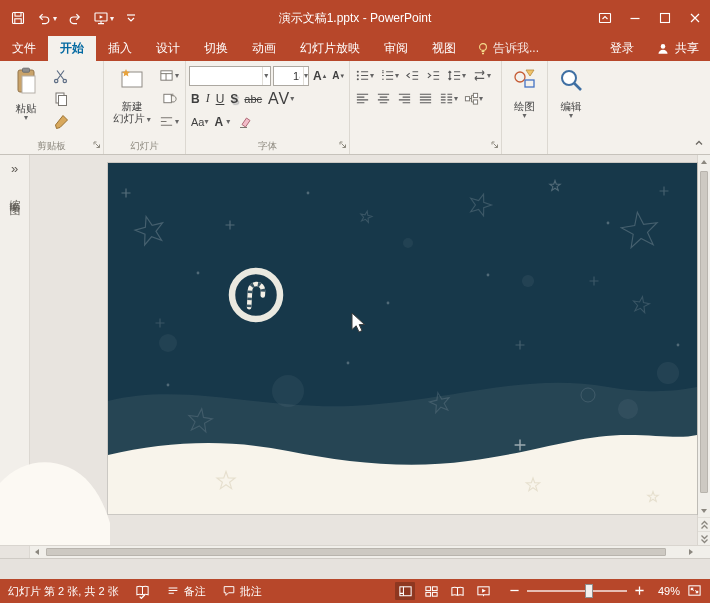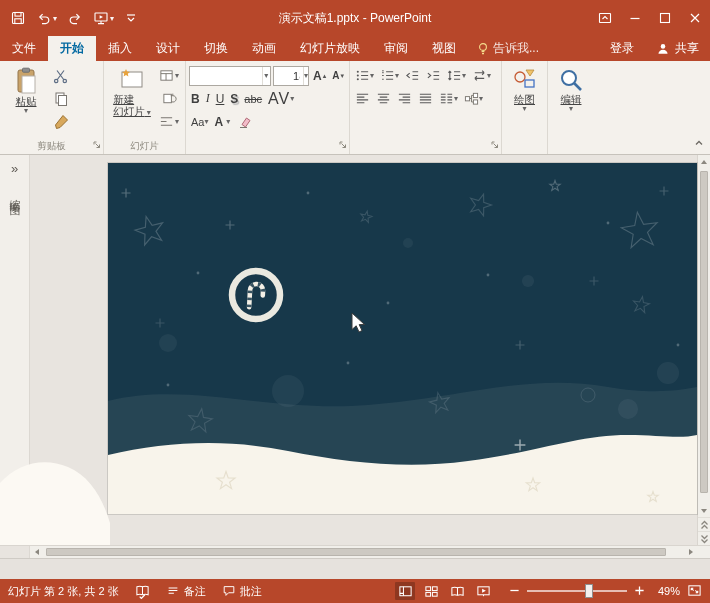"粘贴" .blabel { margin-top: 0 -> 7px; text-align: left -> center; text-decoration: underline -> none }
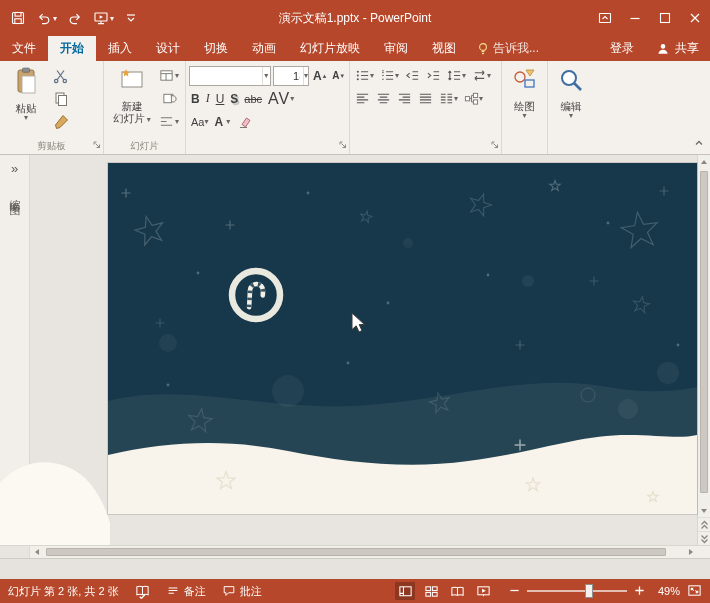"字体" div.glabel { html: none -> <div><span>字体</span></div> }
